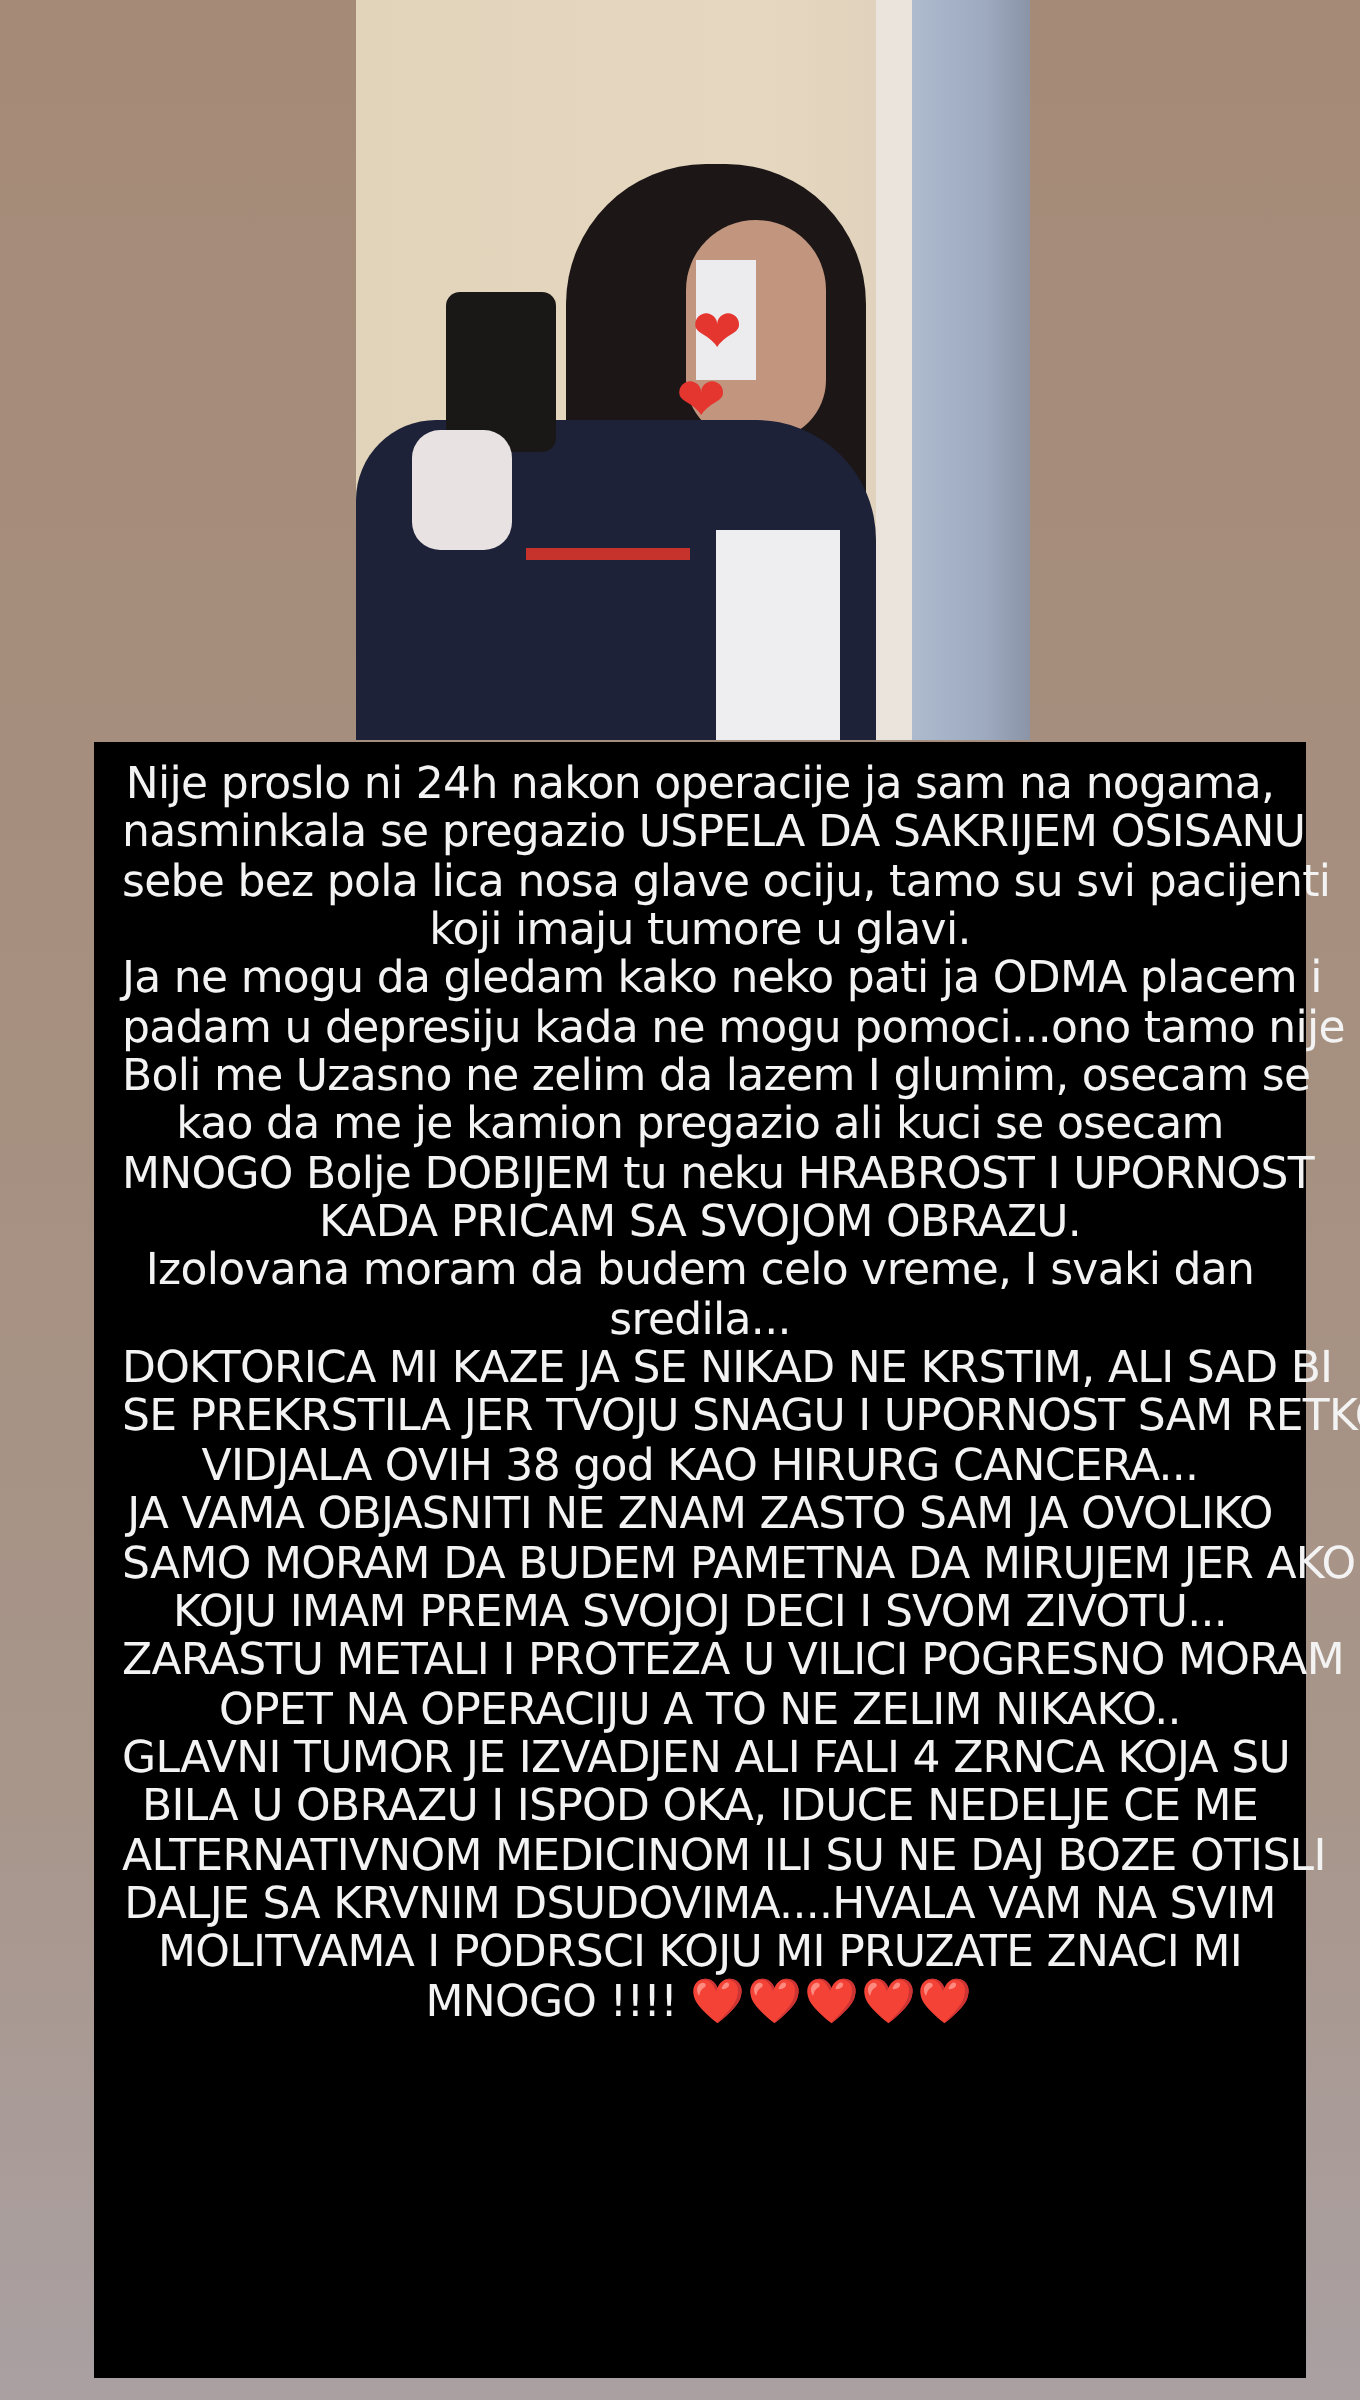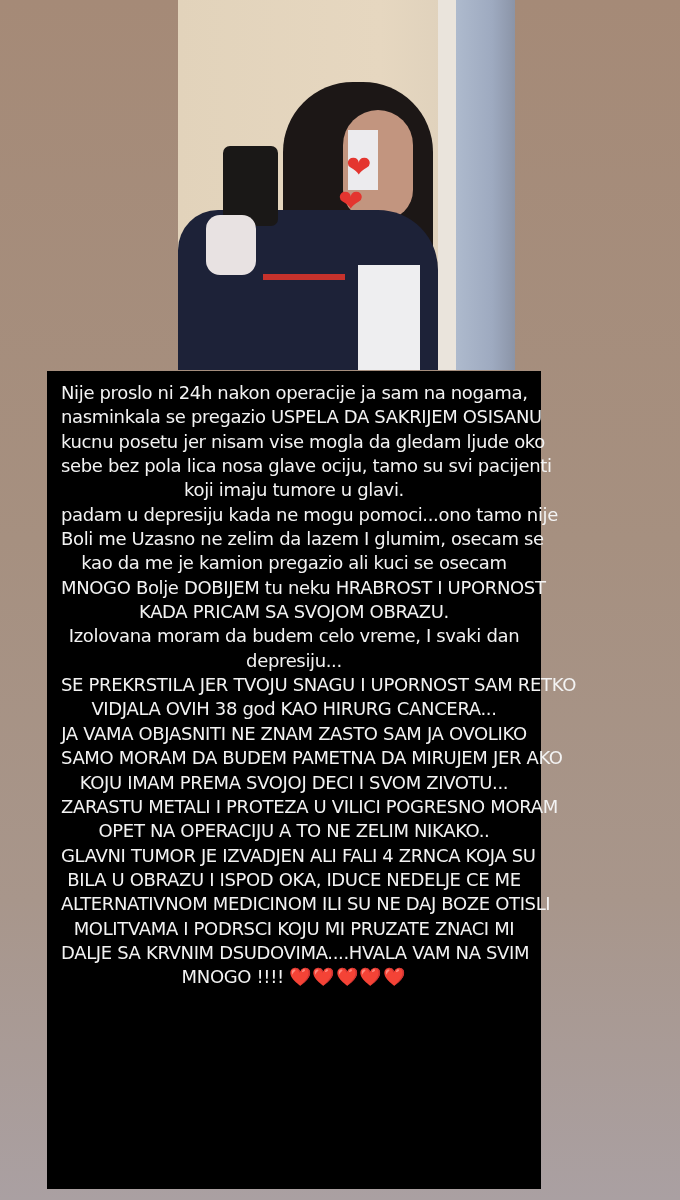"Nije proslo ni 24h nakon" .caption { font-size: 18px -> 22px; width: 494px -> 606px }
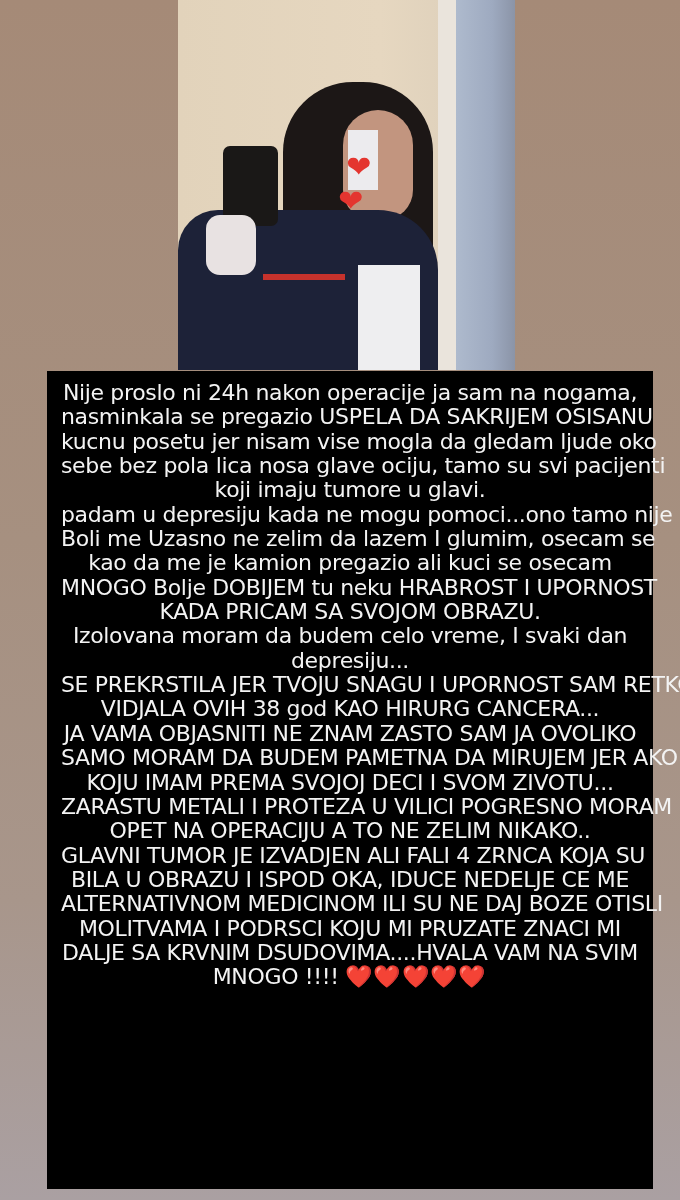"kucnu posetu jer nisam vise" span.line { html: <span>kucnu posetu jer nisam vise mogla da gledam ljude oko</span> -> none }
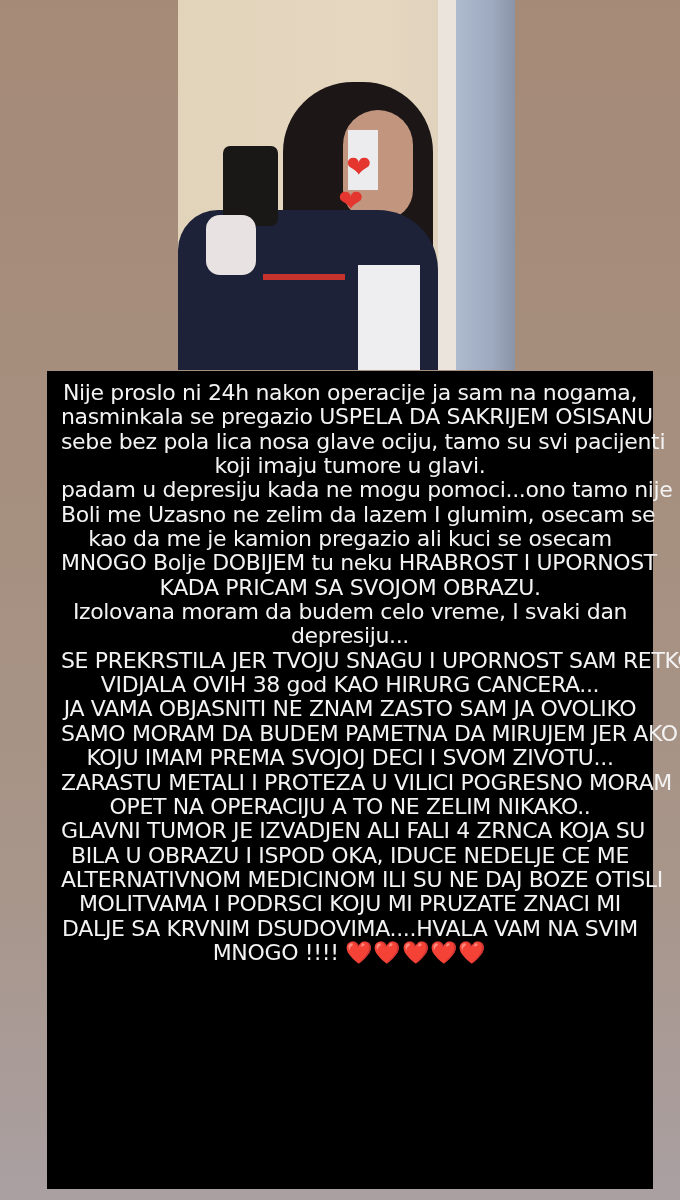"Ja ne mogu da gledam" span.line { html: none -> <span>Ja ne mogu da gledam kako neko pati ja ODMA placem i</span> }
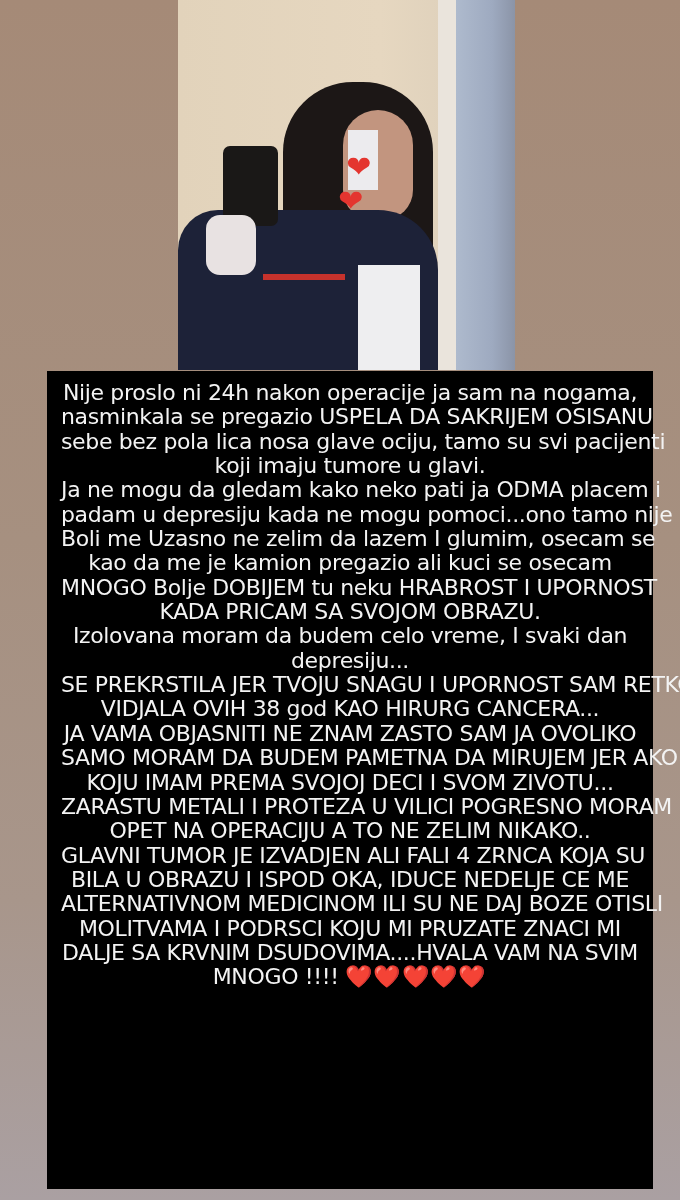"depresiju..." span.line { text: depresiju -> sredila }
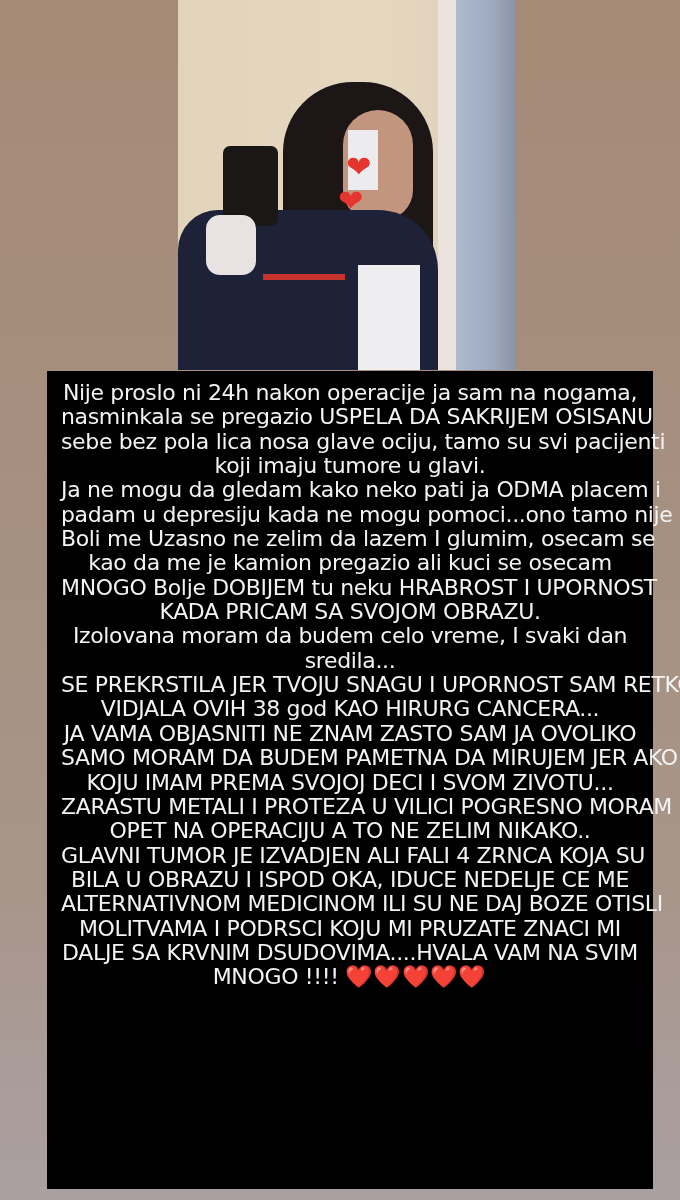"DOKTORICA MI KAZE JA SE" span.line { html: none -> <span>DOKTORICA MI KAZE JA SE NIKAD NE KRSTIM, ALI SAD BI</span> }
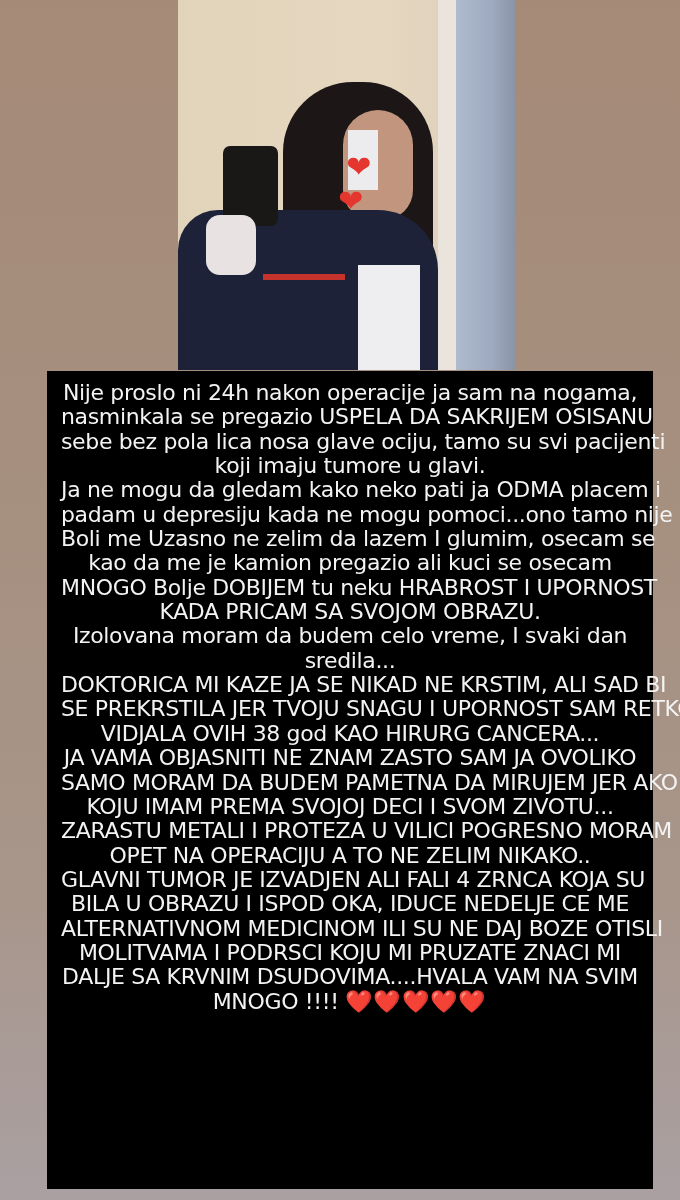"MOLITVAMA I PODRSCI KOJU MI" span.line { order: before "DALJE SA KRVNIM DSUDOVIMA....HVALA VAM" -> after "DALJE SA KRVNIM DSUDOVIMA....HVALA VAM" }
